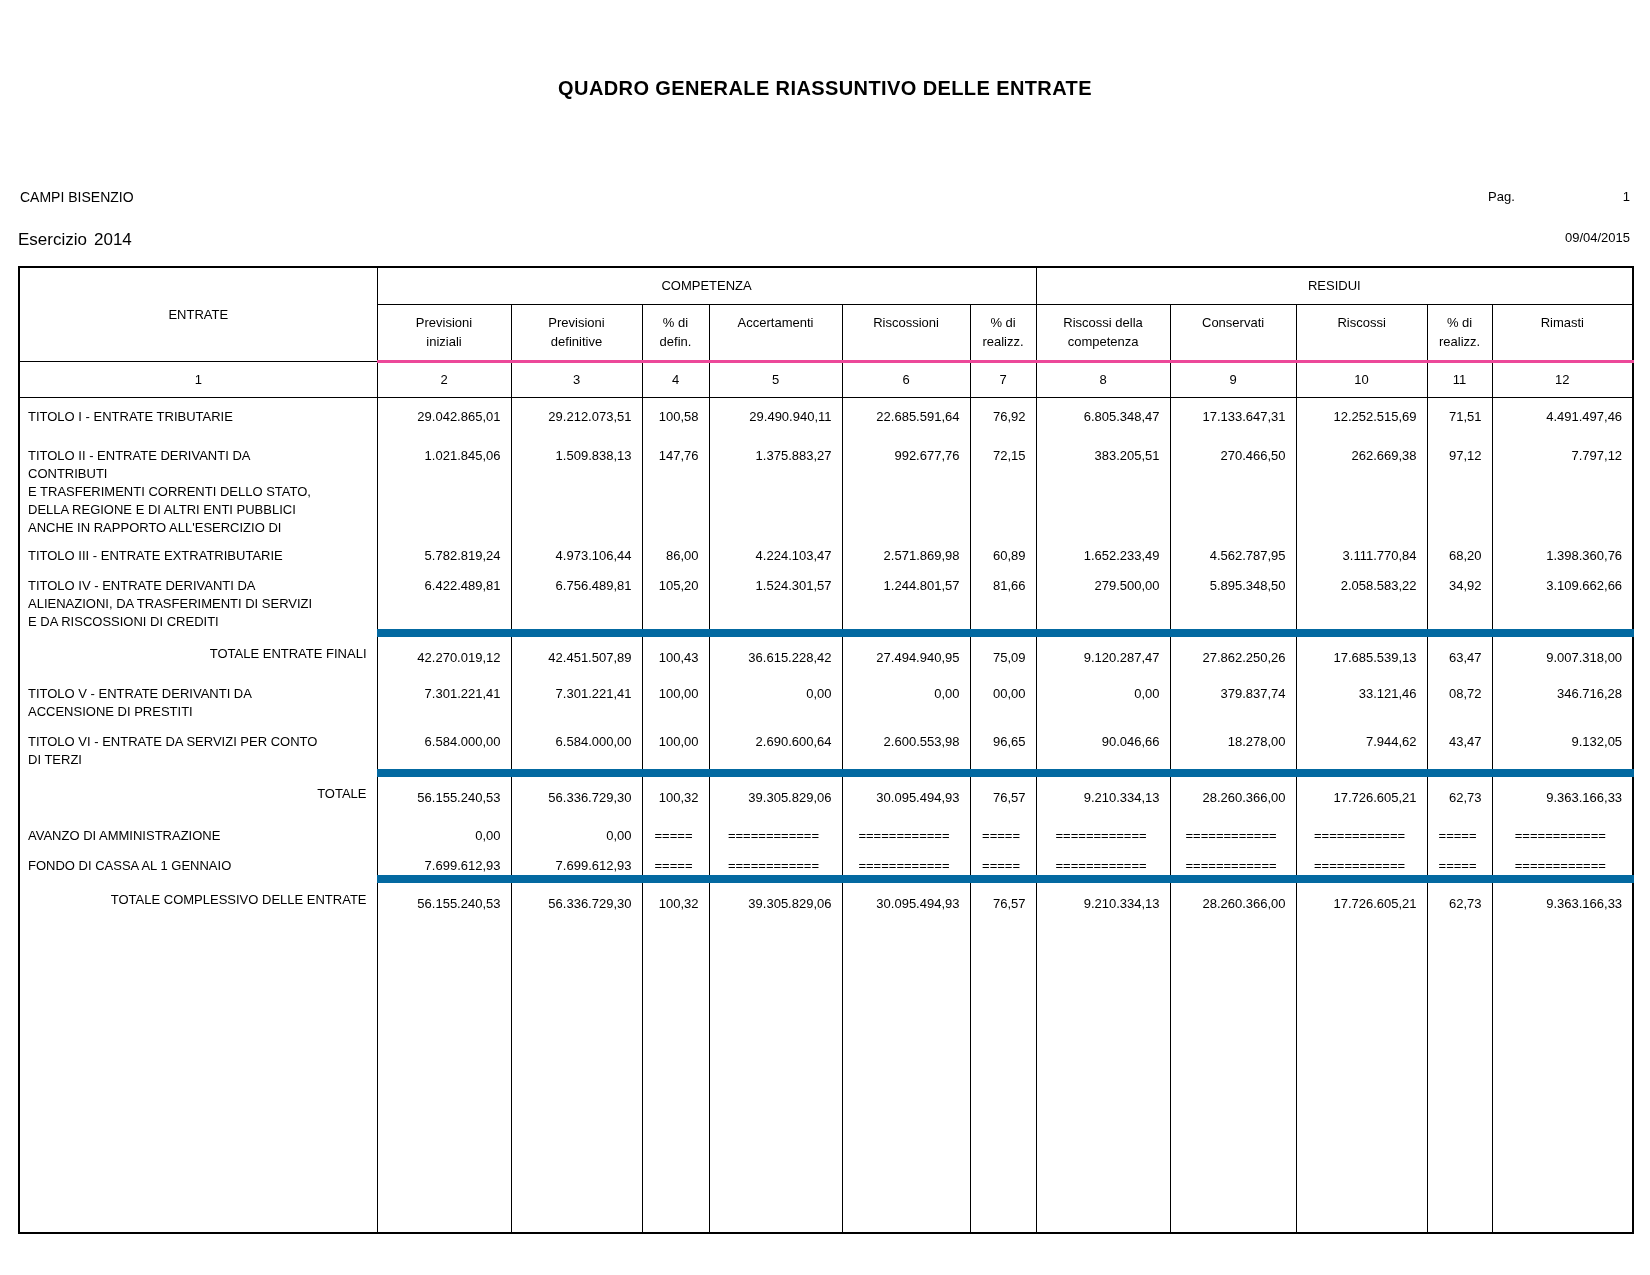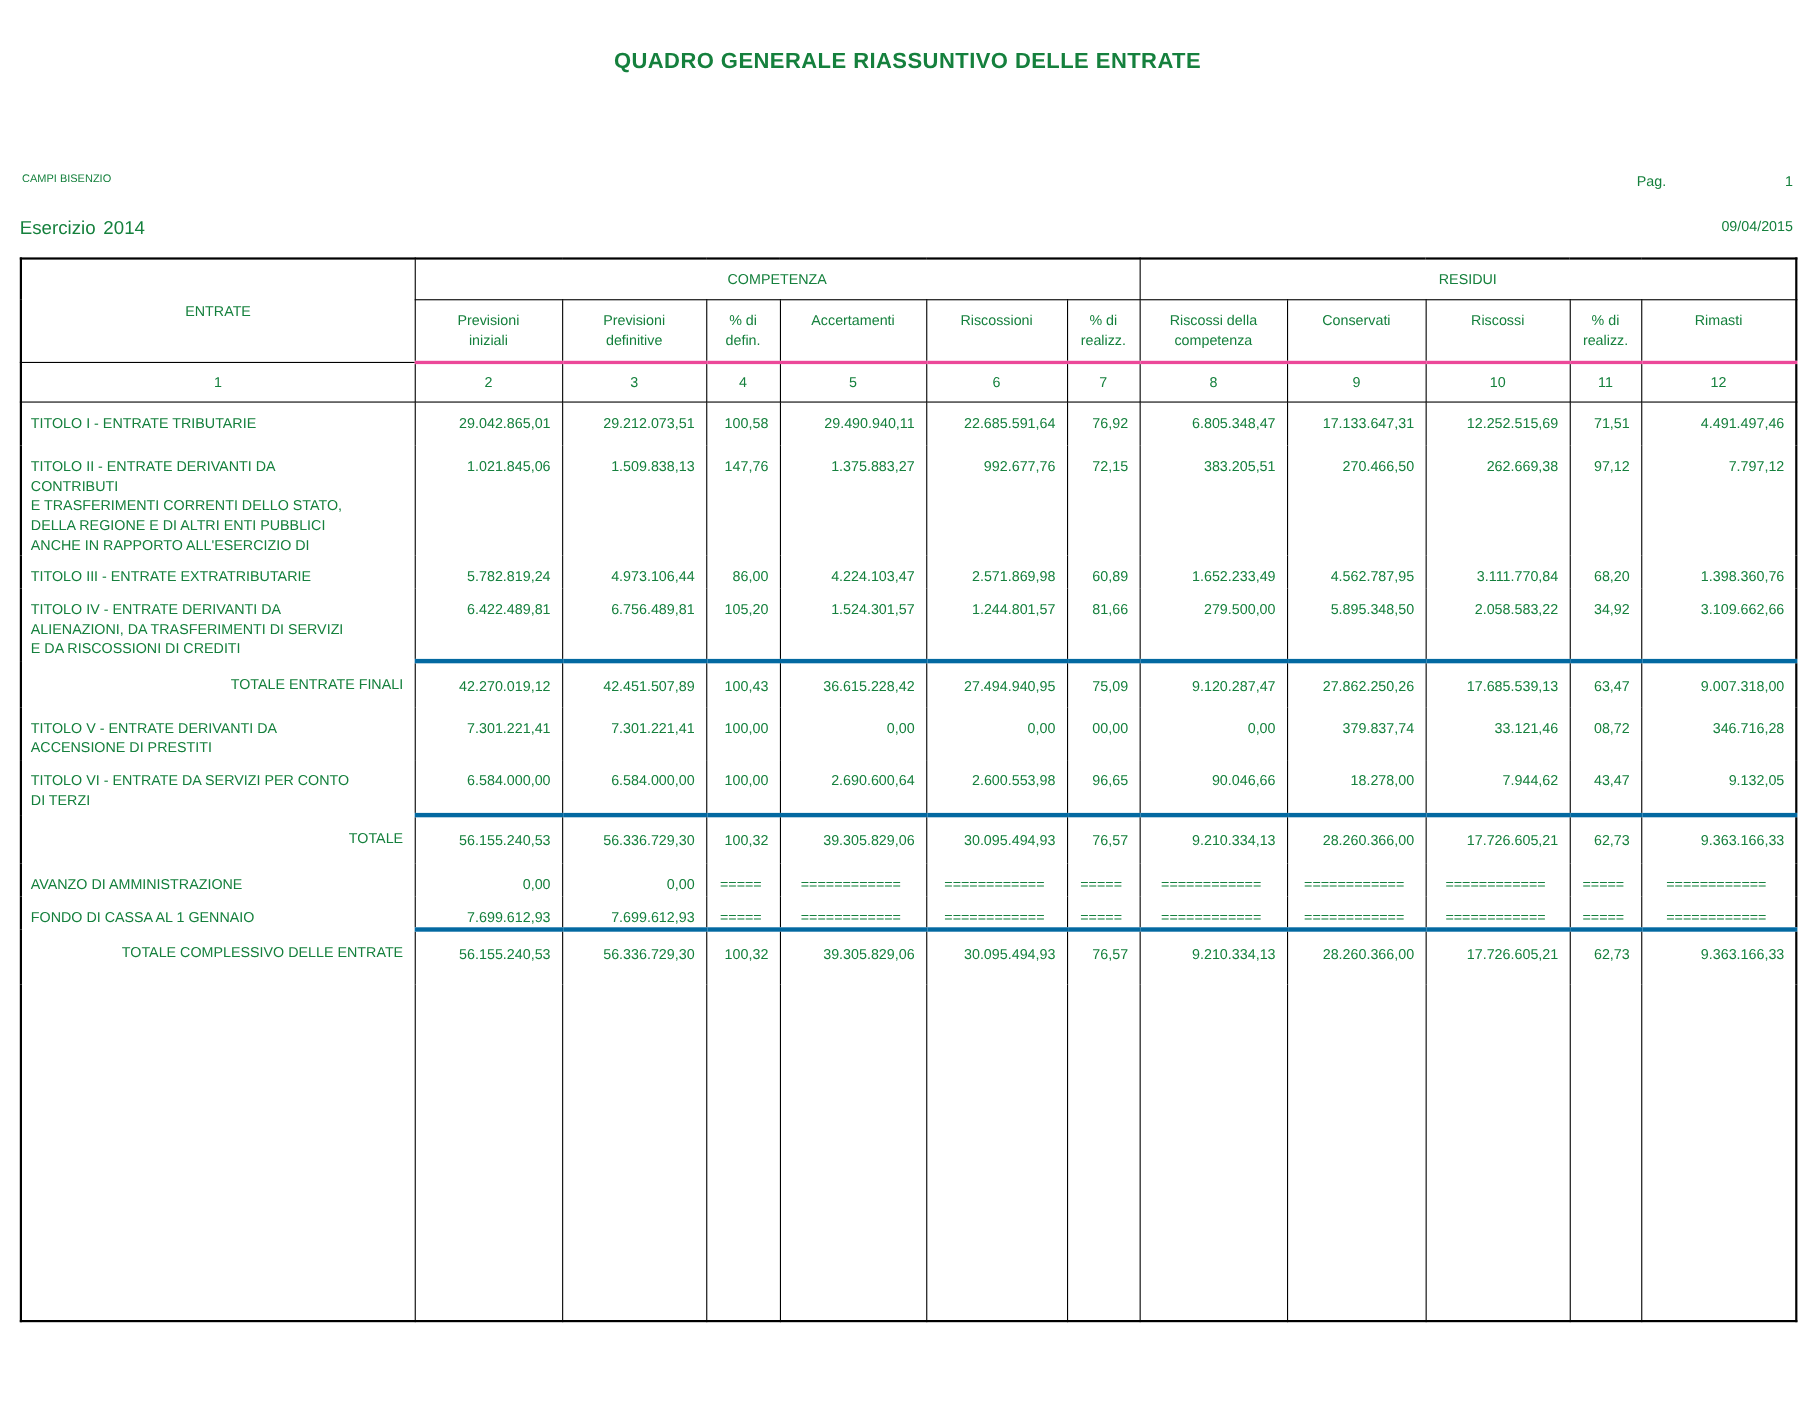"QUADRO GENERALE RIASSUNTIVO DELLE" .page { color: #15803d -> #000000; margin-top: none -> 32px }
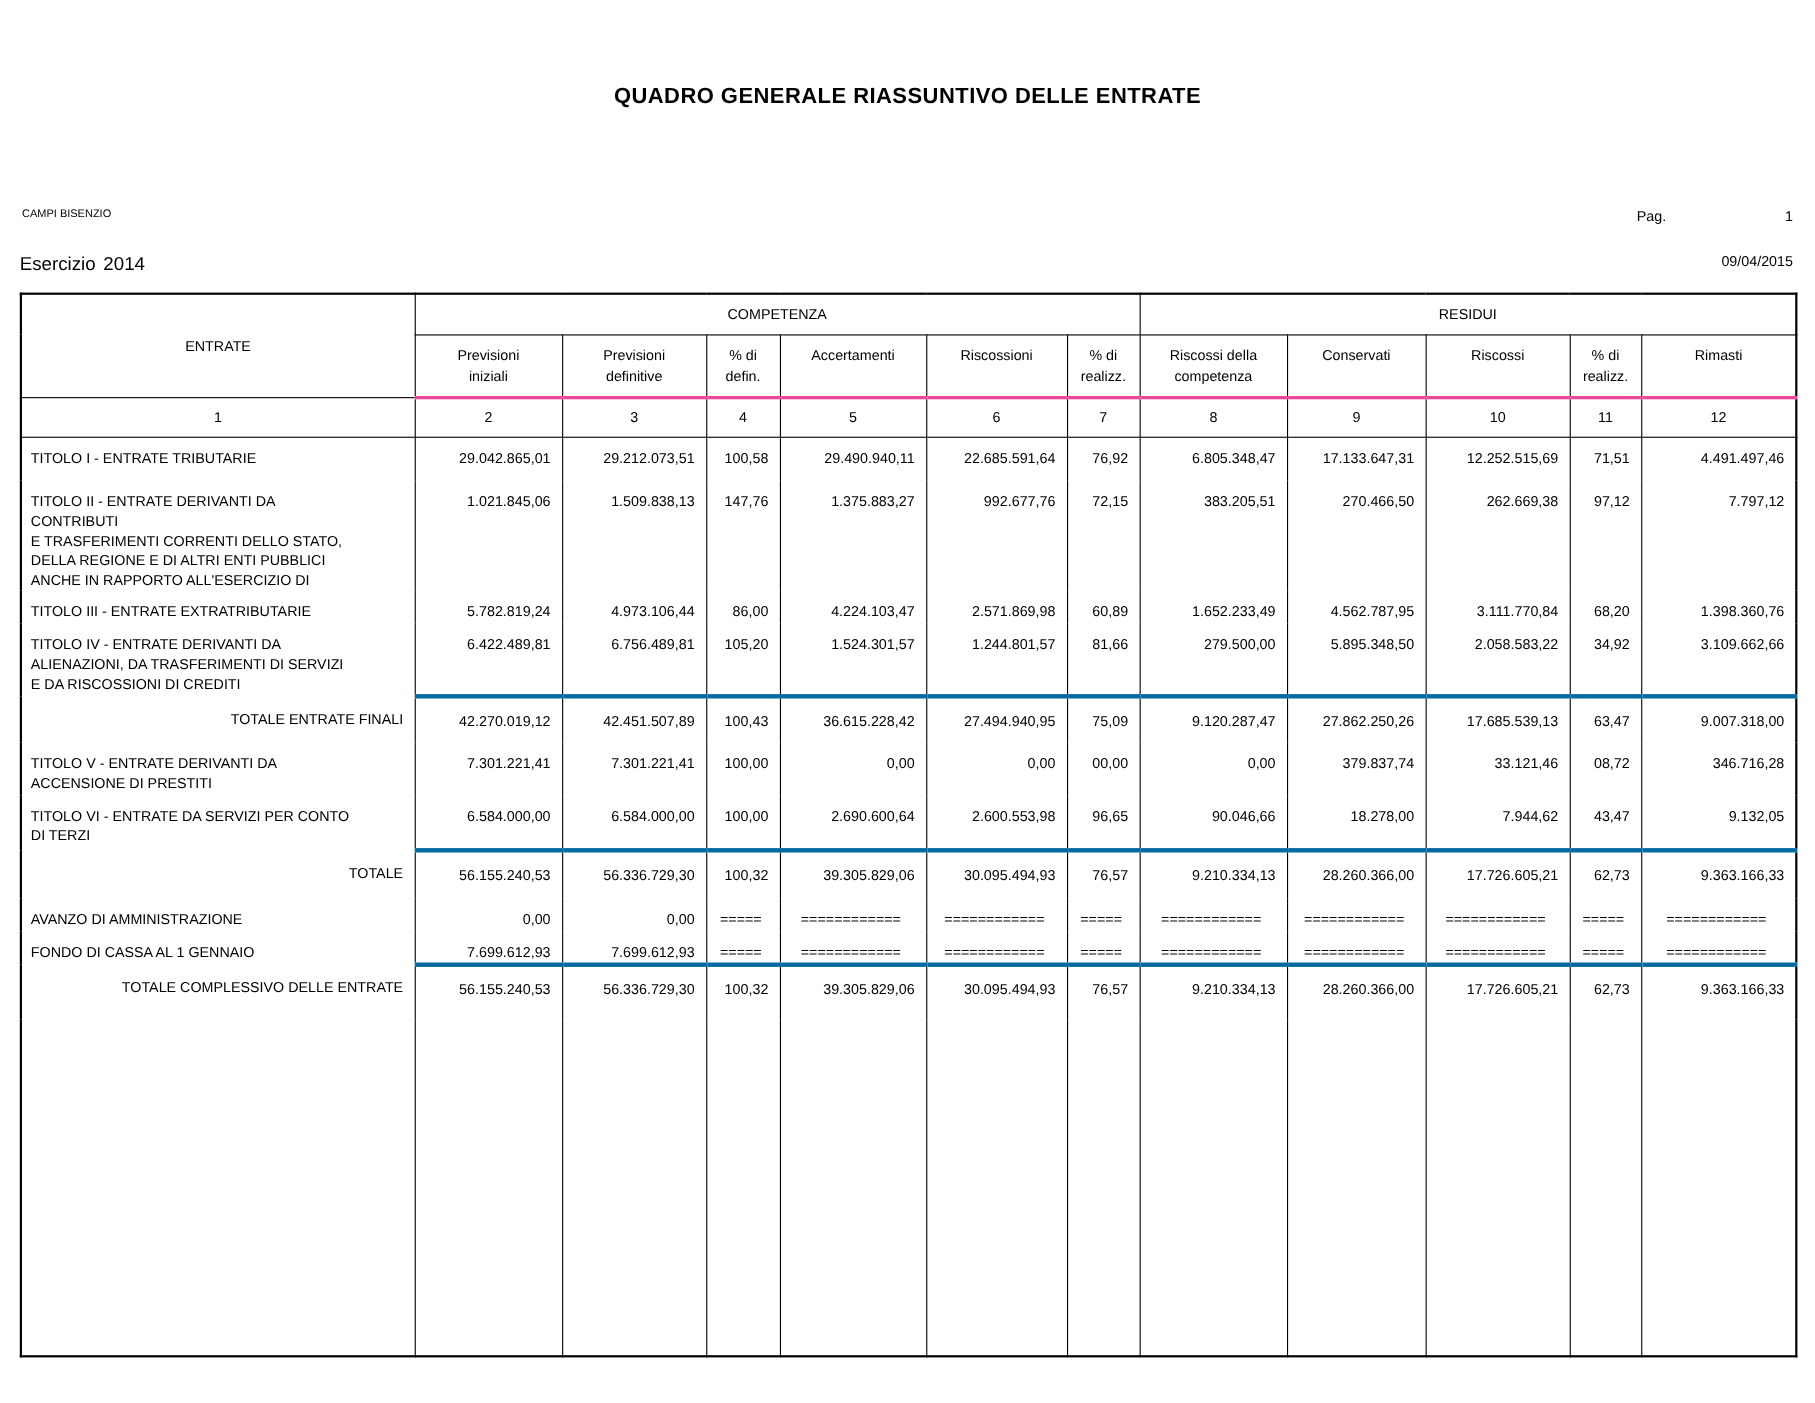"CAMPI BISENZIO" .entity { font-size: 10px -> 14px }
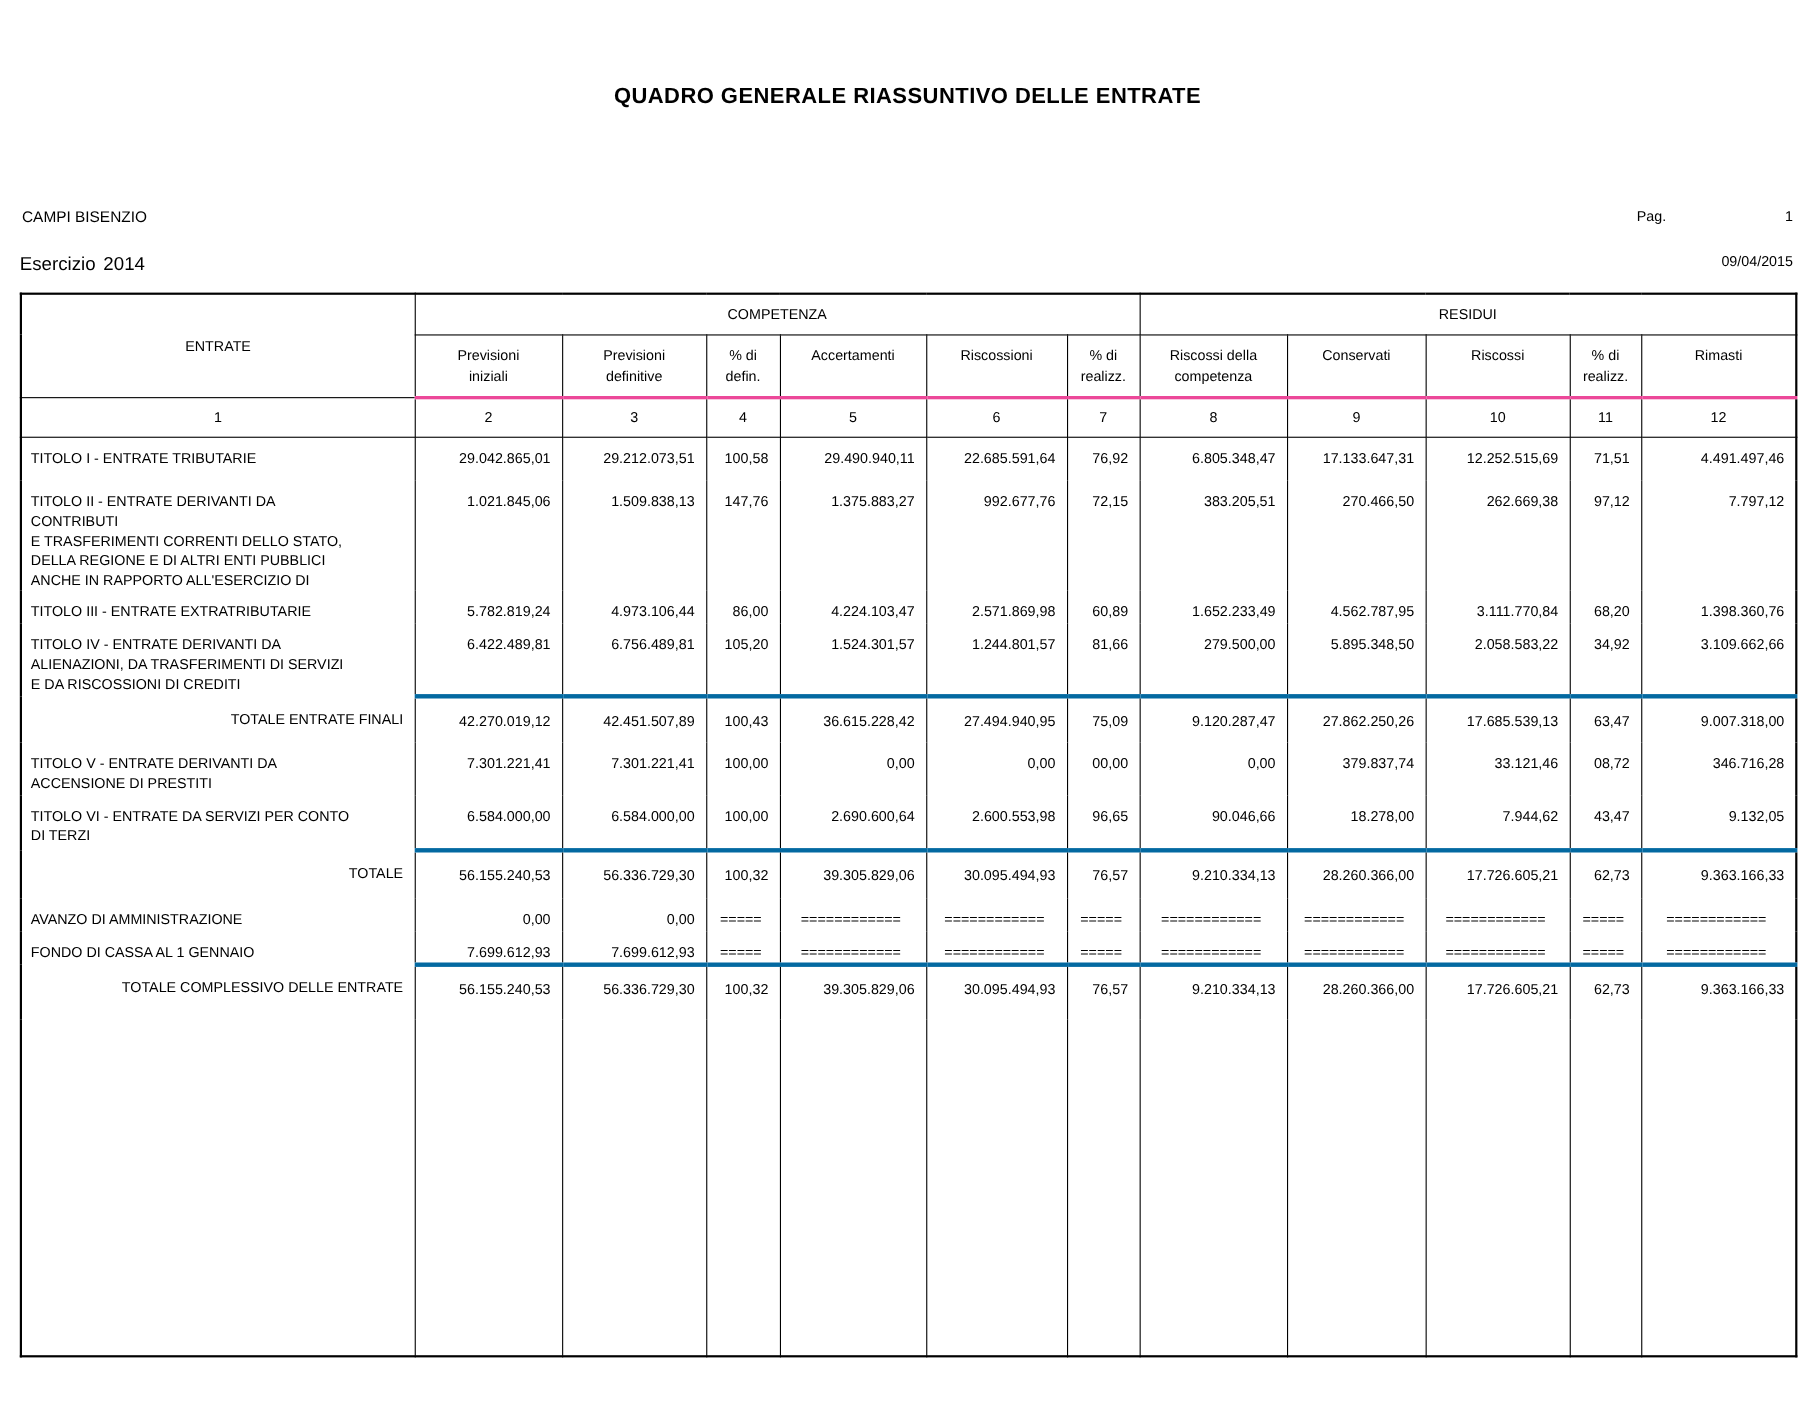"42.270.019,12" tbody tr.thick td { border-top: 4px solid #0369a1 -> 8px solid #0369a1 }
